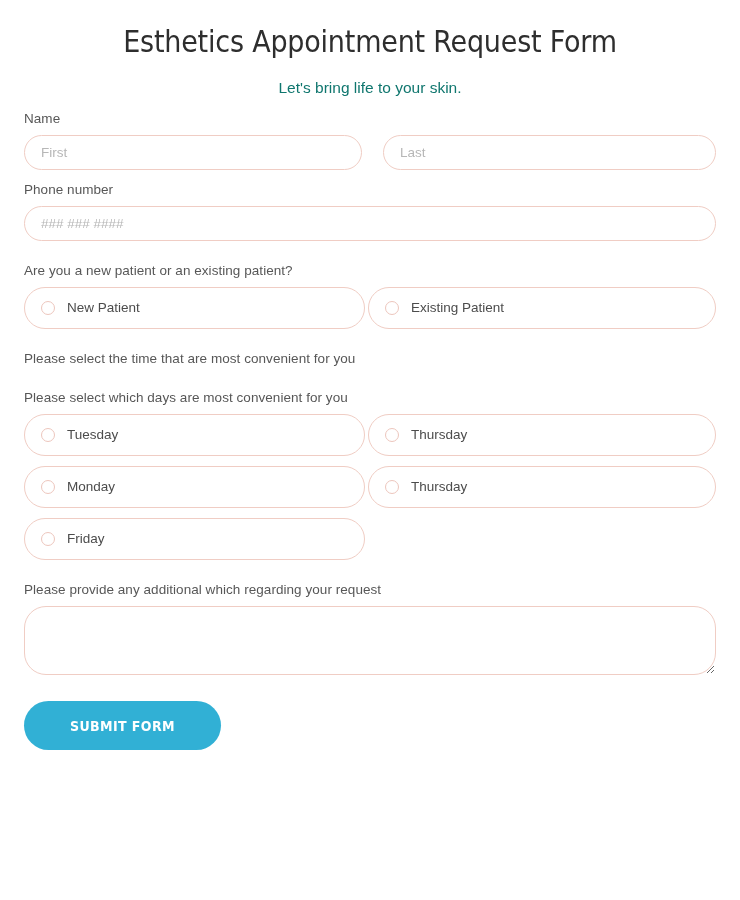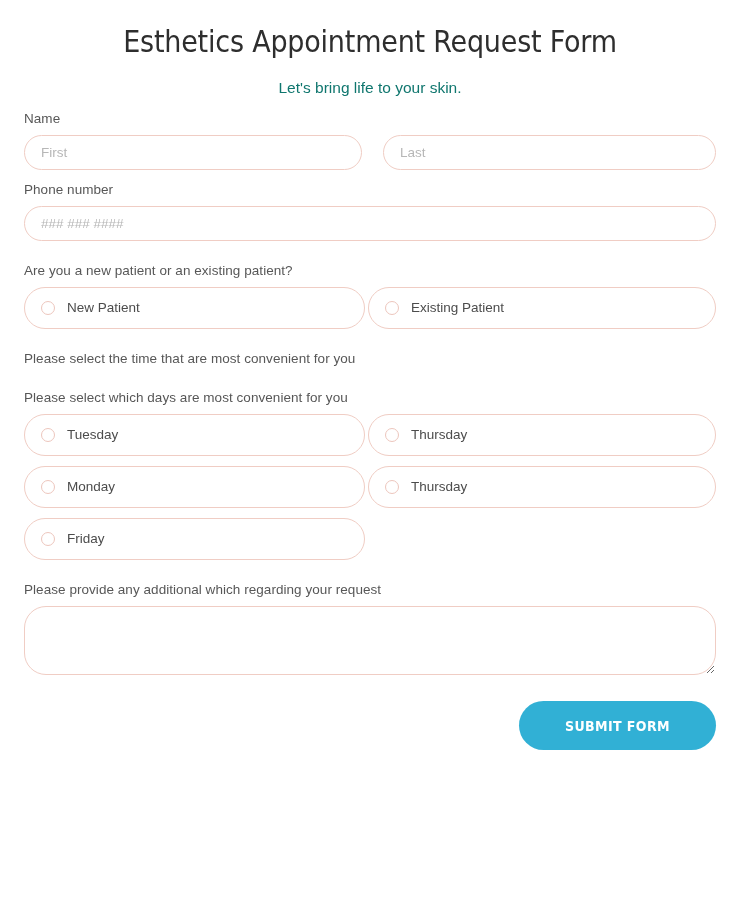"SUBMIT FORM" .submit-wrap { justify-content: flex-end -> flex-start }
